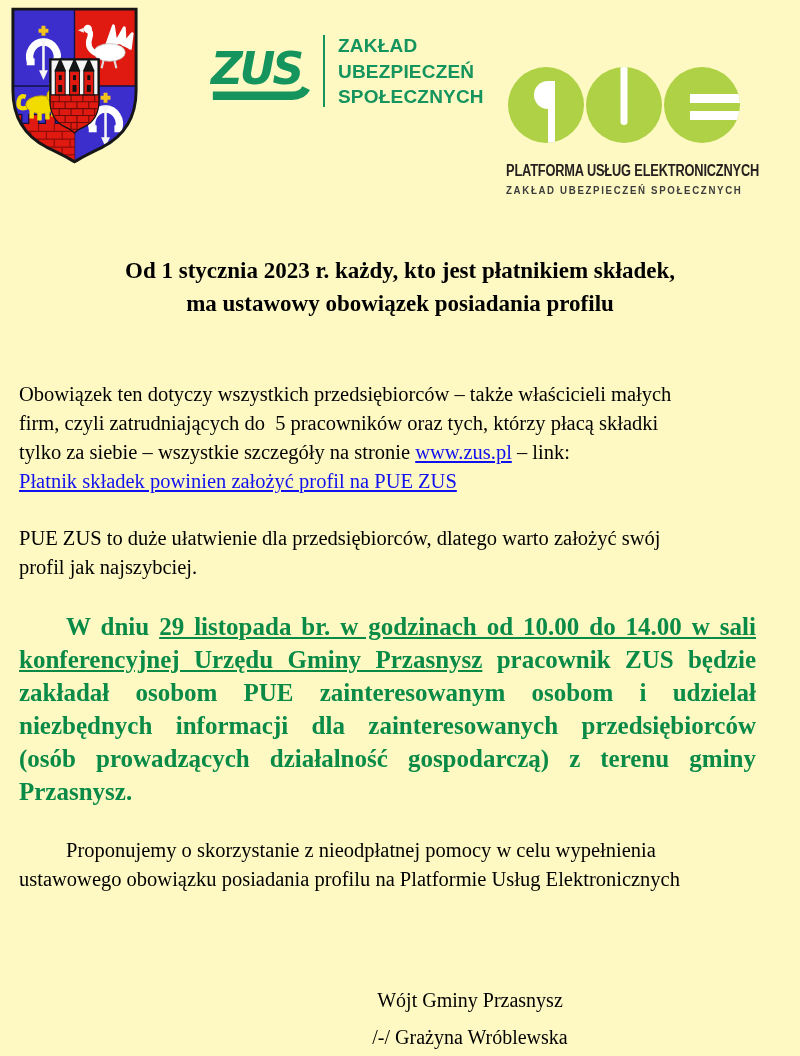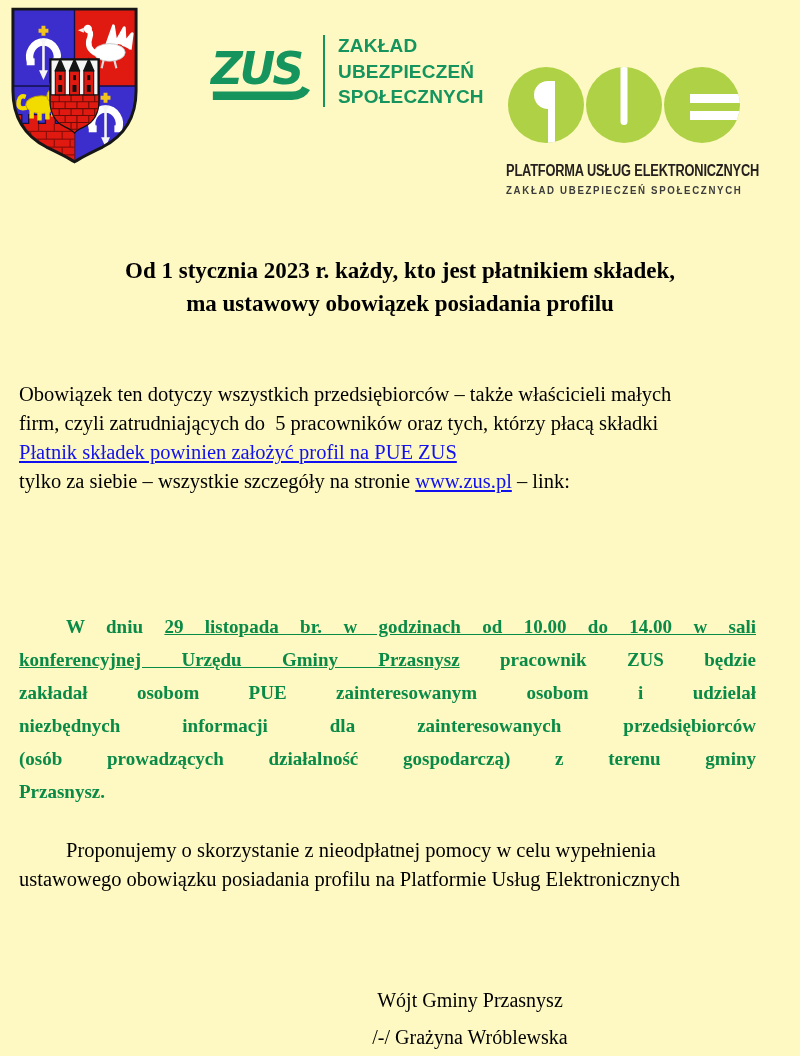"Płatnik składek powinien założyć profil" span.line { order: before "tylko za siebie – wszystkie" -> after "tylko za siebie – wszystkie" }
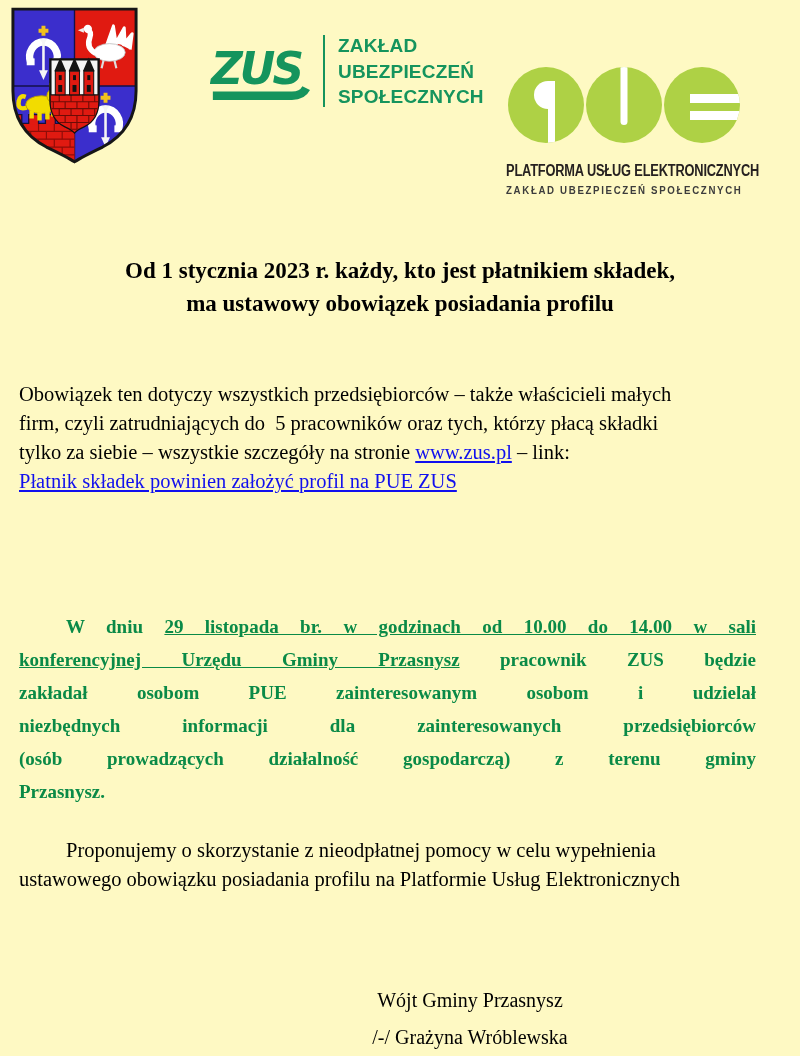"PUE ZUS to duże ułatwienie" p.block { html: none -> <p> <span>PUE ZUS to duże ułatwienie dla przedsiębiorców, dlatego warto założyć swój</span> <span>profil jak najszybciej.</span> </p> }
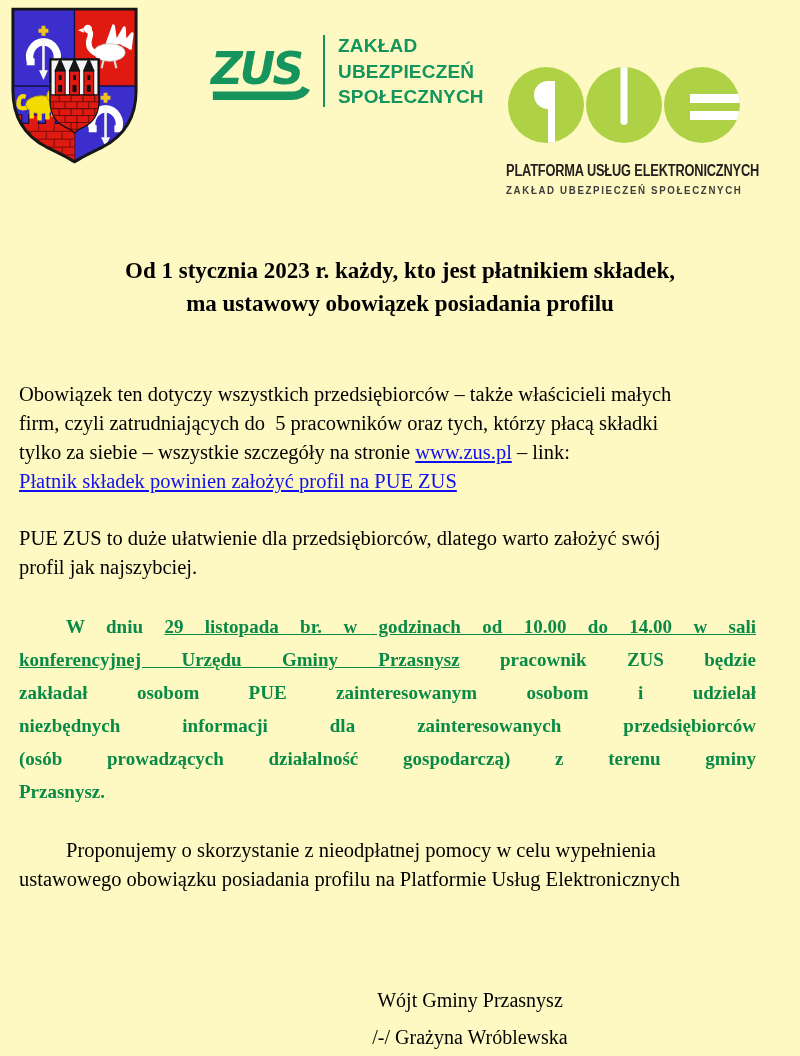"W dniu 29 listopada br." .green { font-size: 19px -> 25px }
